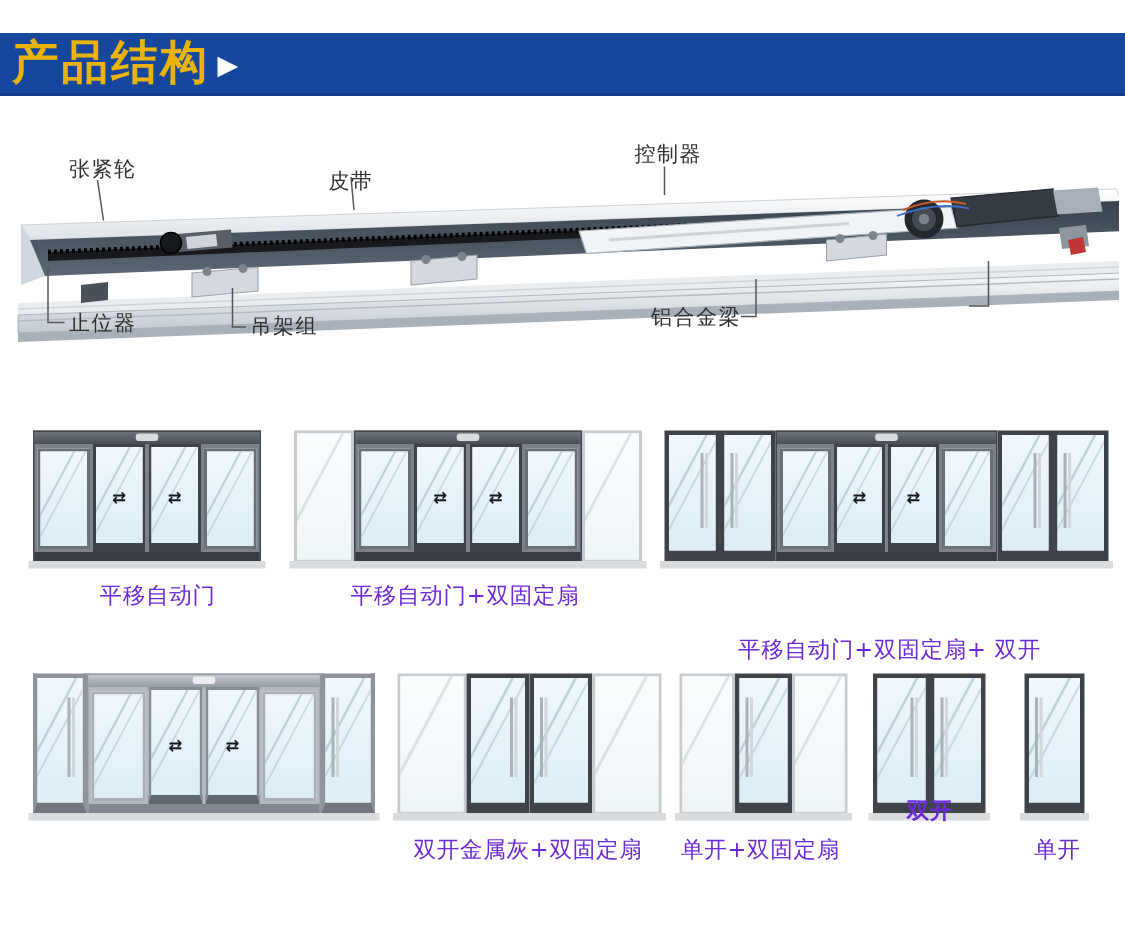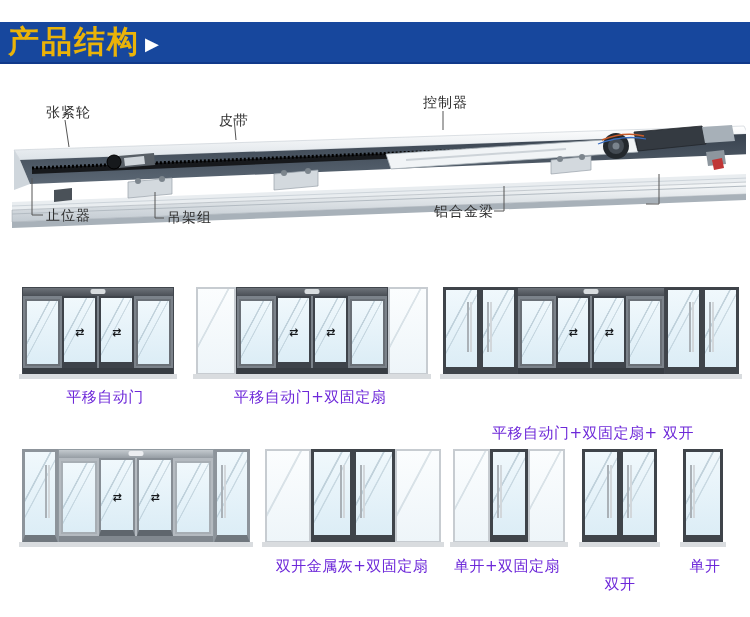"双开" div.door-caption { font-weight: none -> bold; top: 575px -> 531px }
